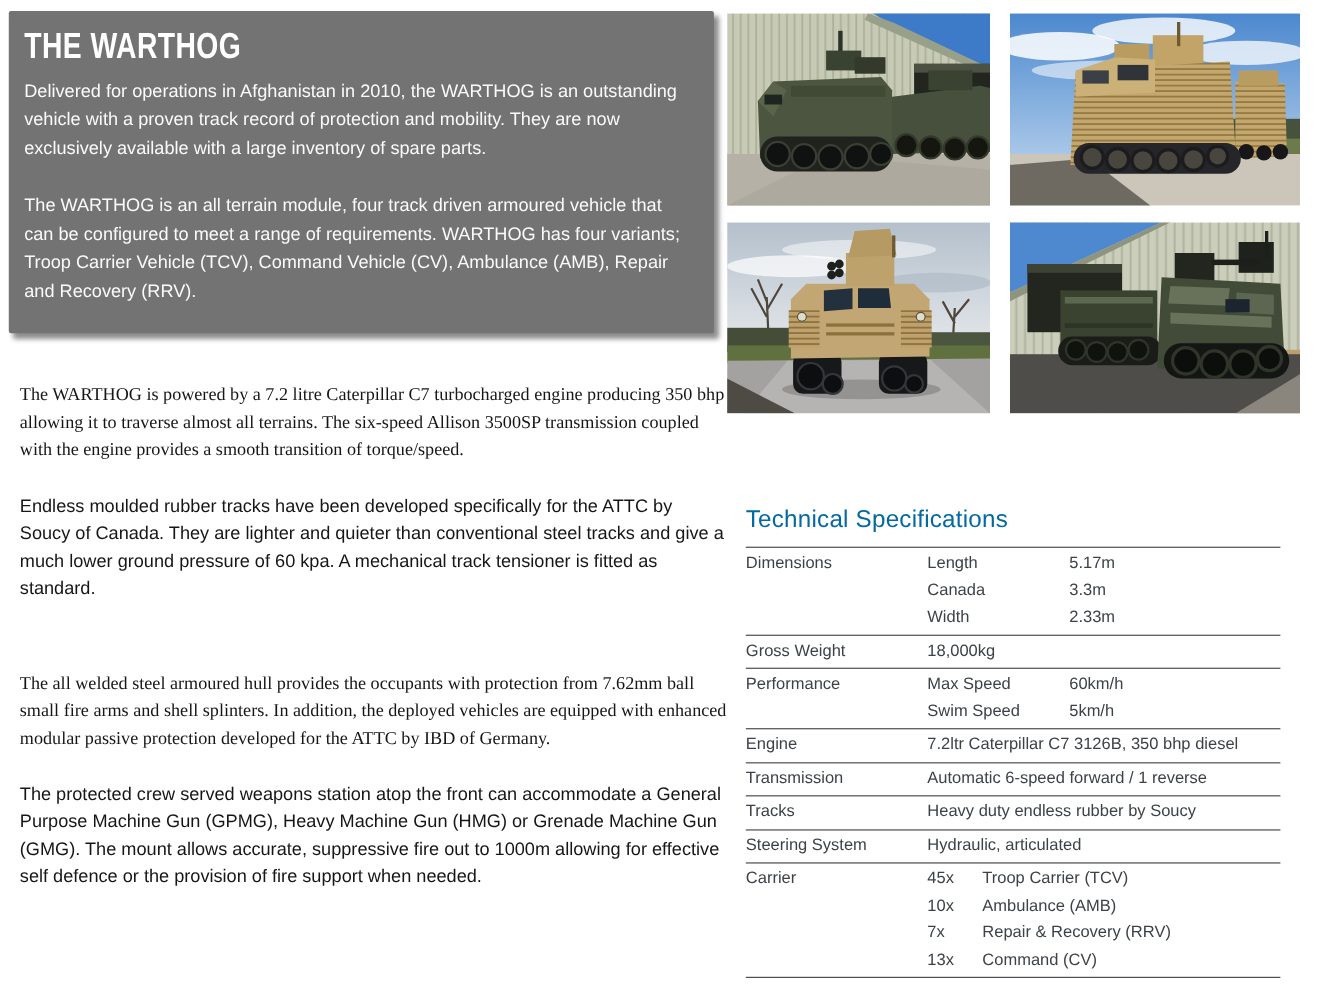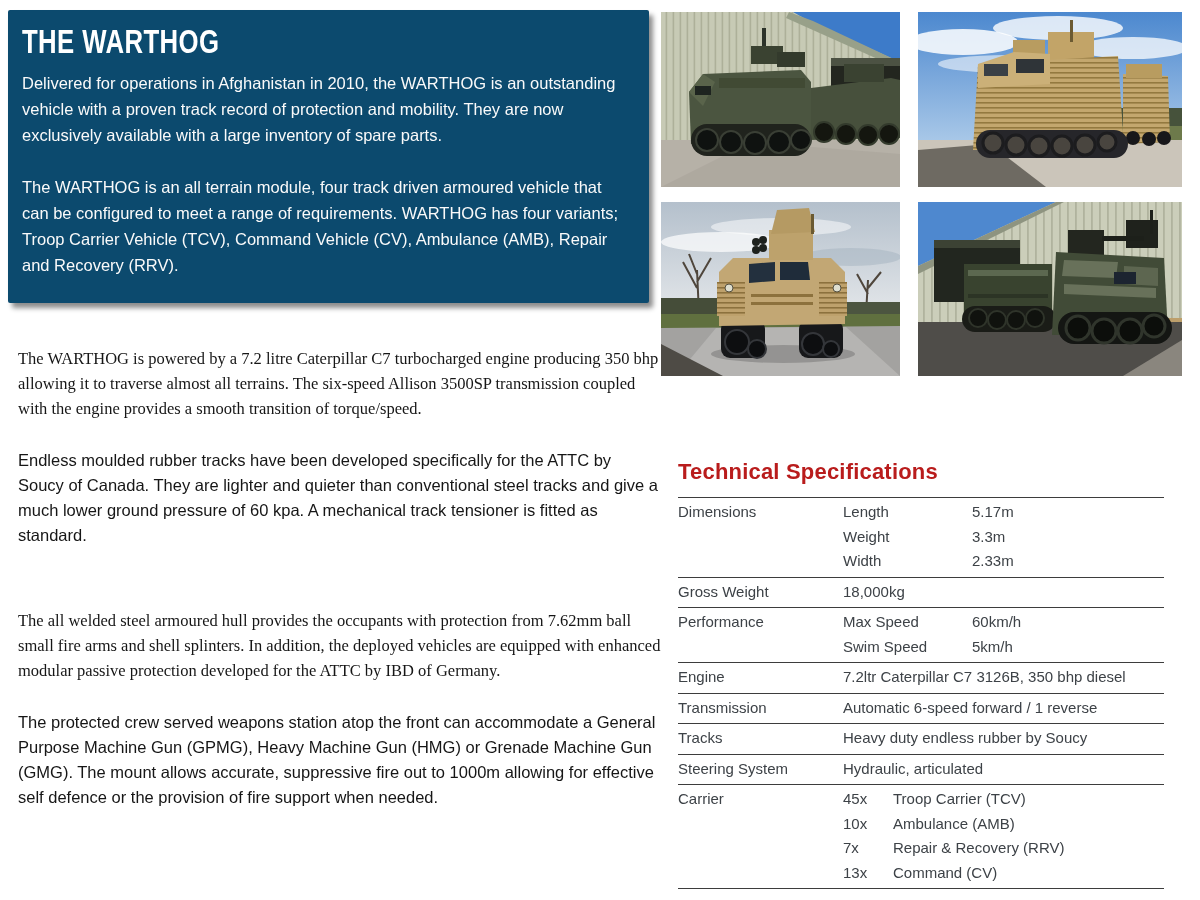"THE WARTHOG" .hero { background: #0c4a6e -> #737373 }
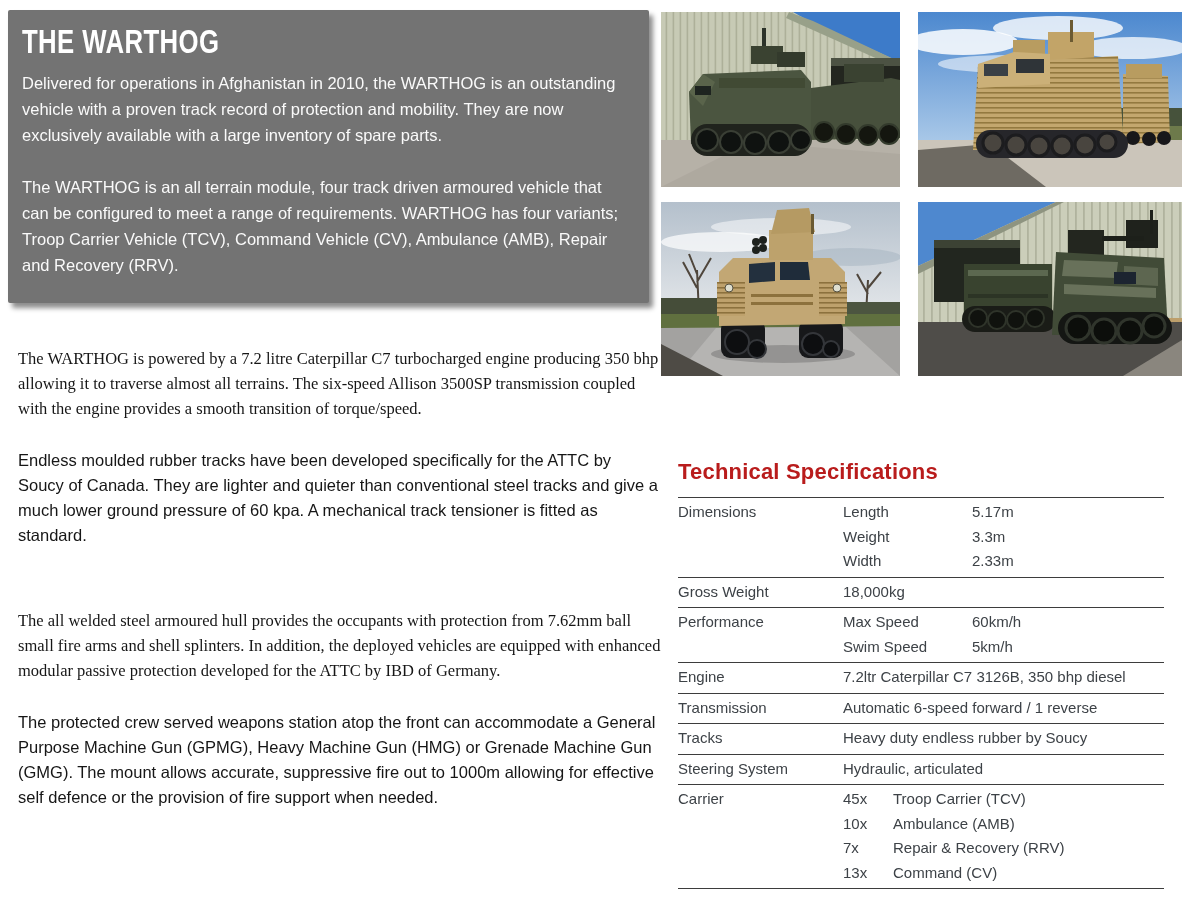"Technical Specifications" .spec-title { color: #b91c1c -> #0369a1; font-weight: 700 -> 400 }
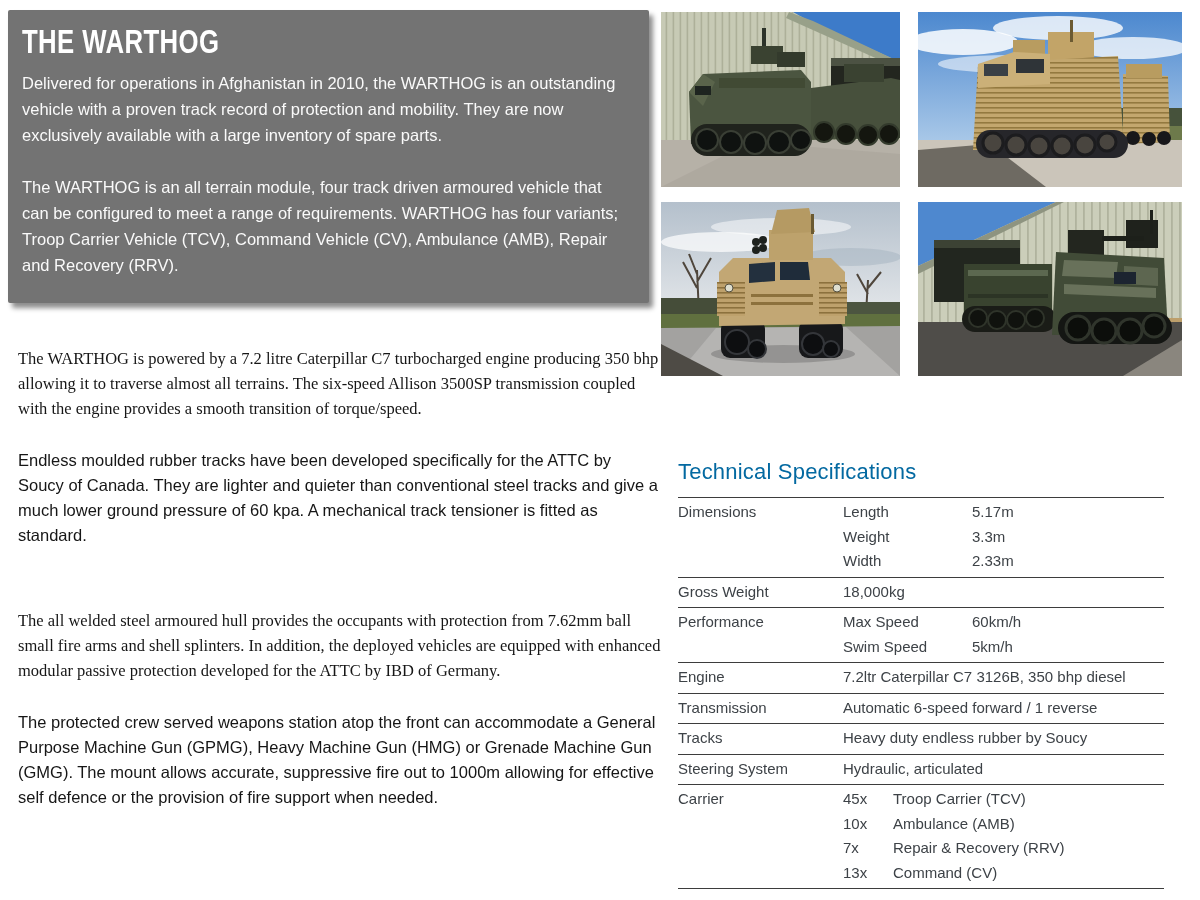"Weight" span.spec-c2 { text: Weight -> Canada }
